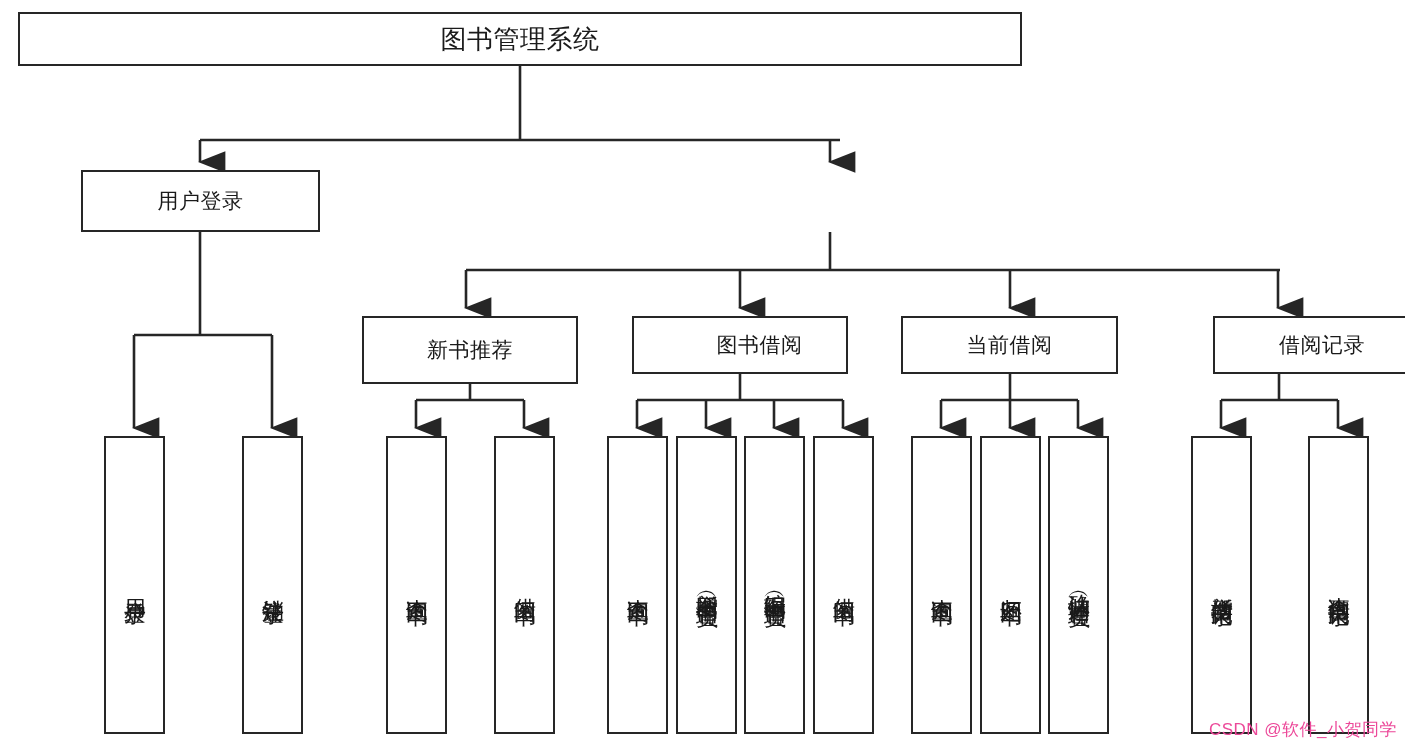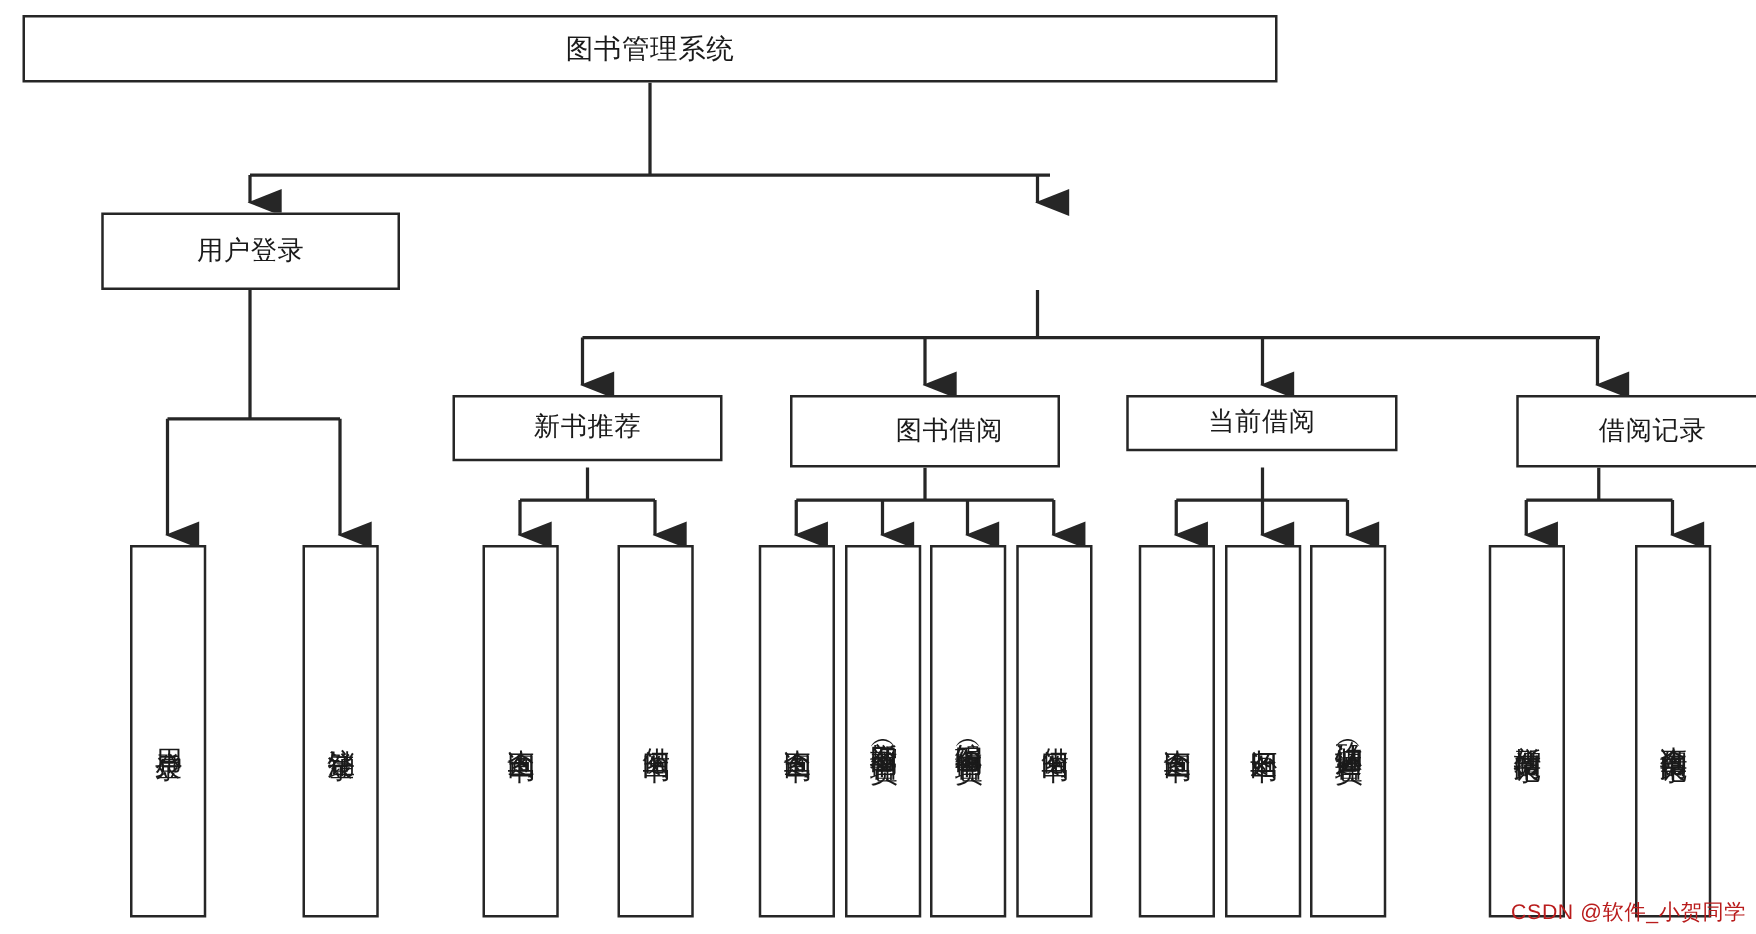"图书管理系统" .node.root .label { font-size: 22px -> 26px }
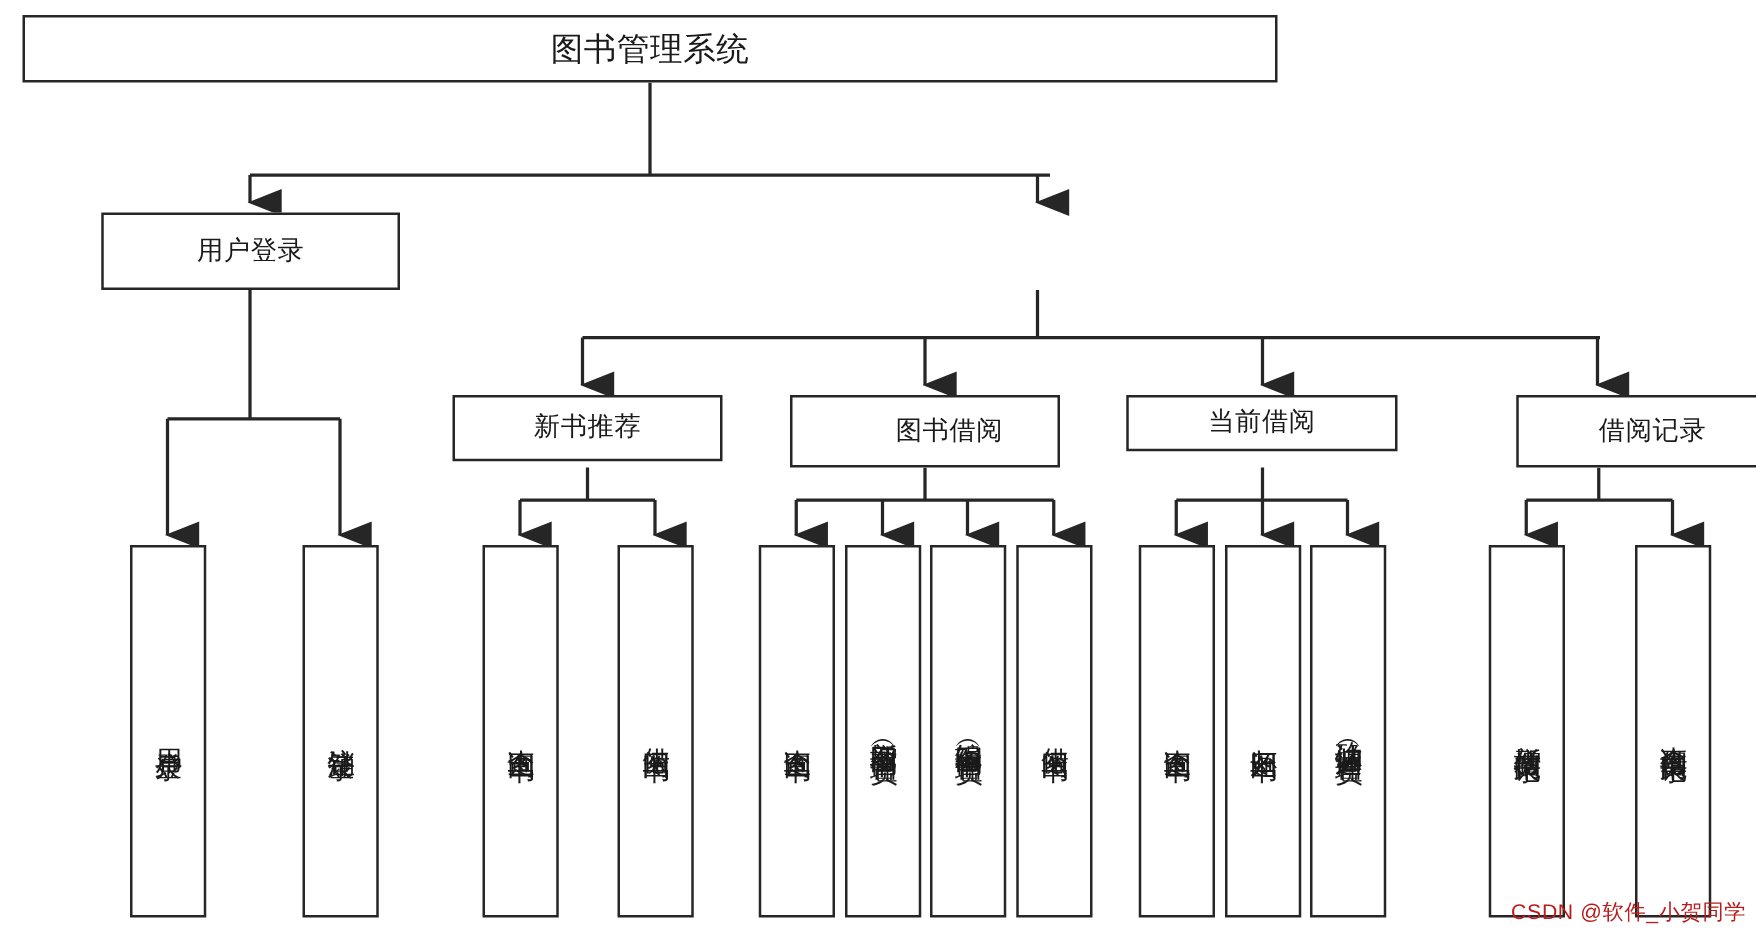"新书推荐" div.node { height: 53px -> 68px }
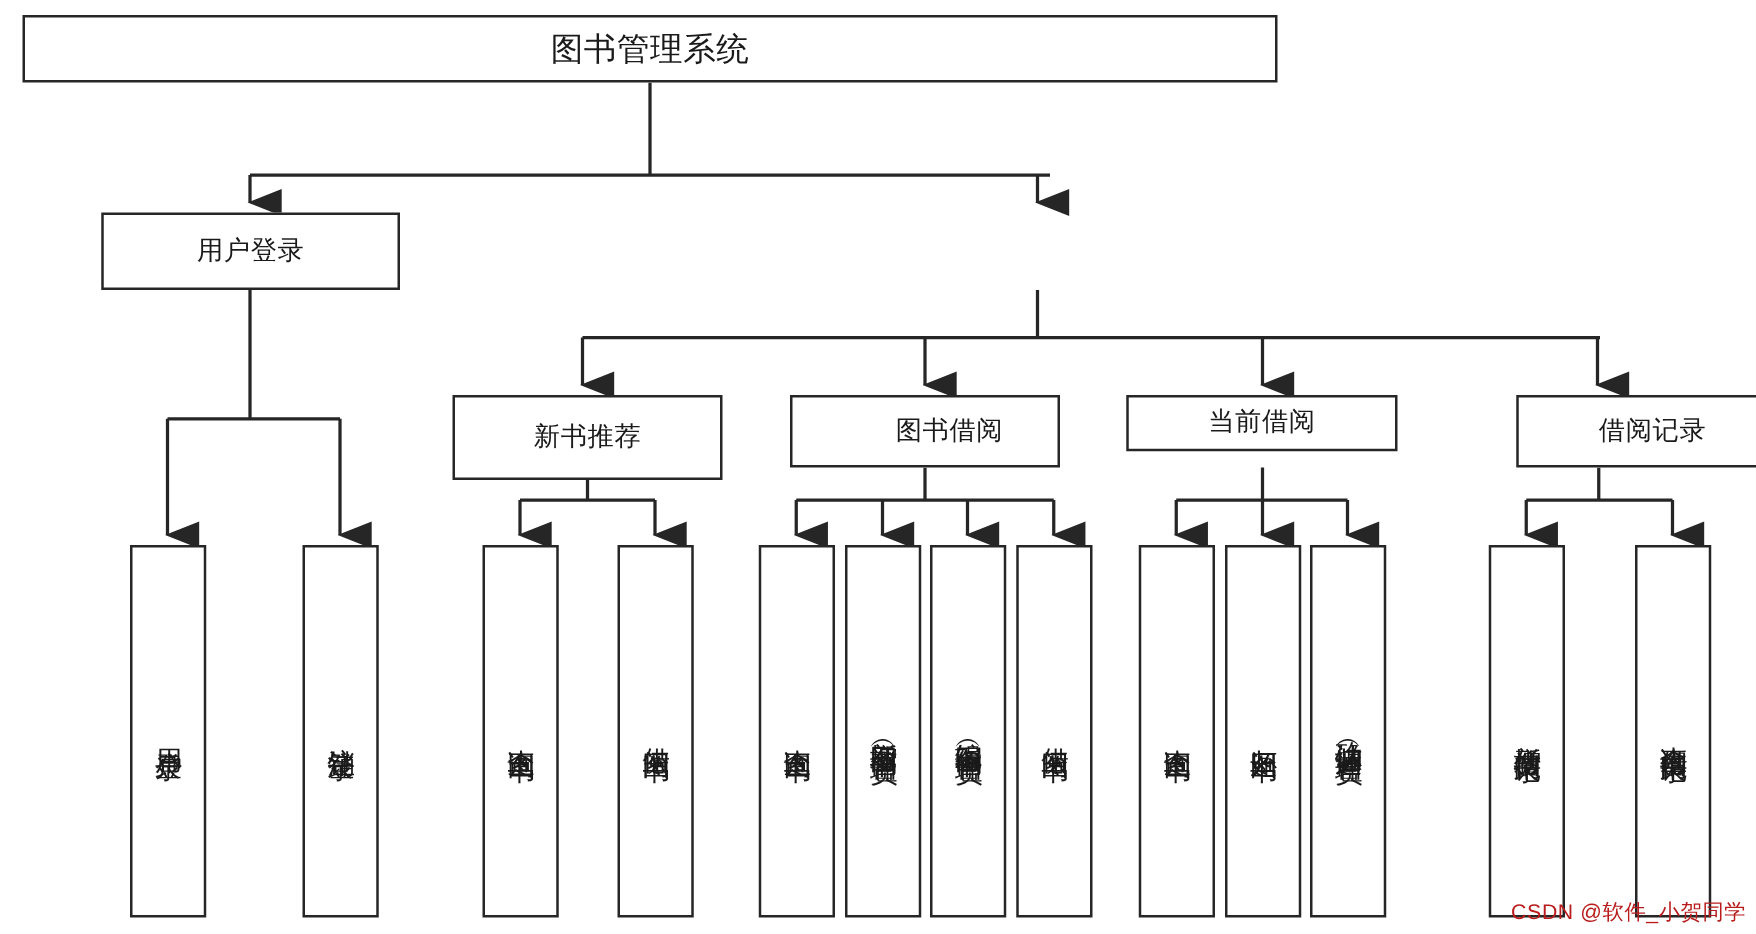"当前借阅" div.node { height: 45px -> 58px }
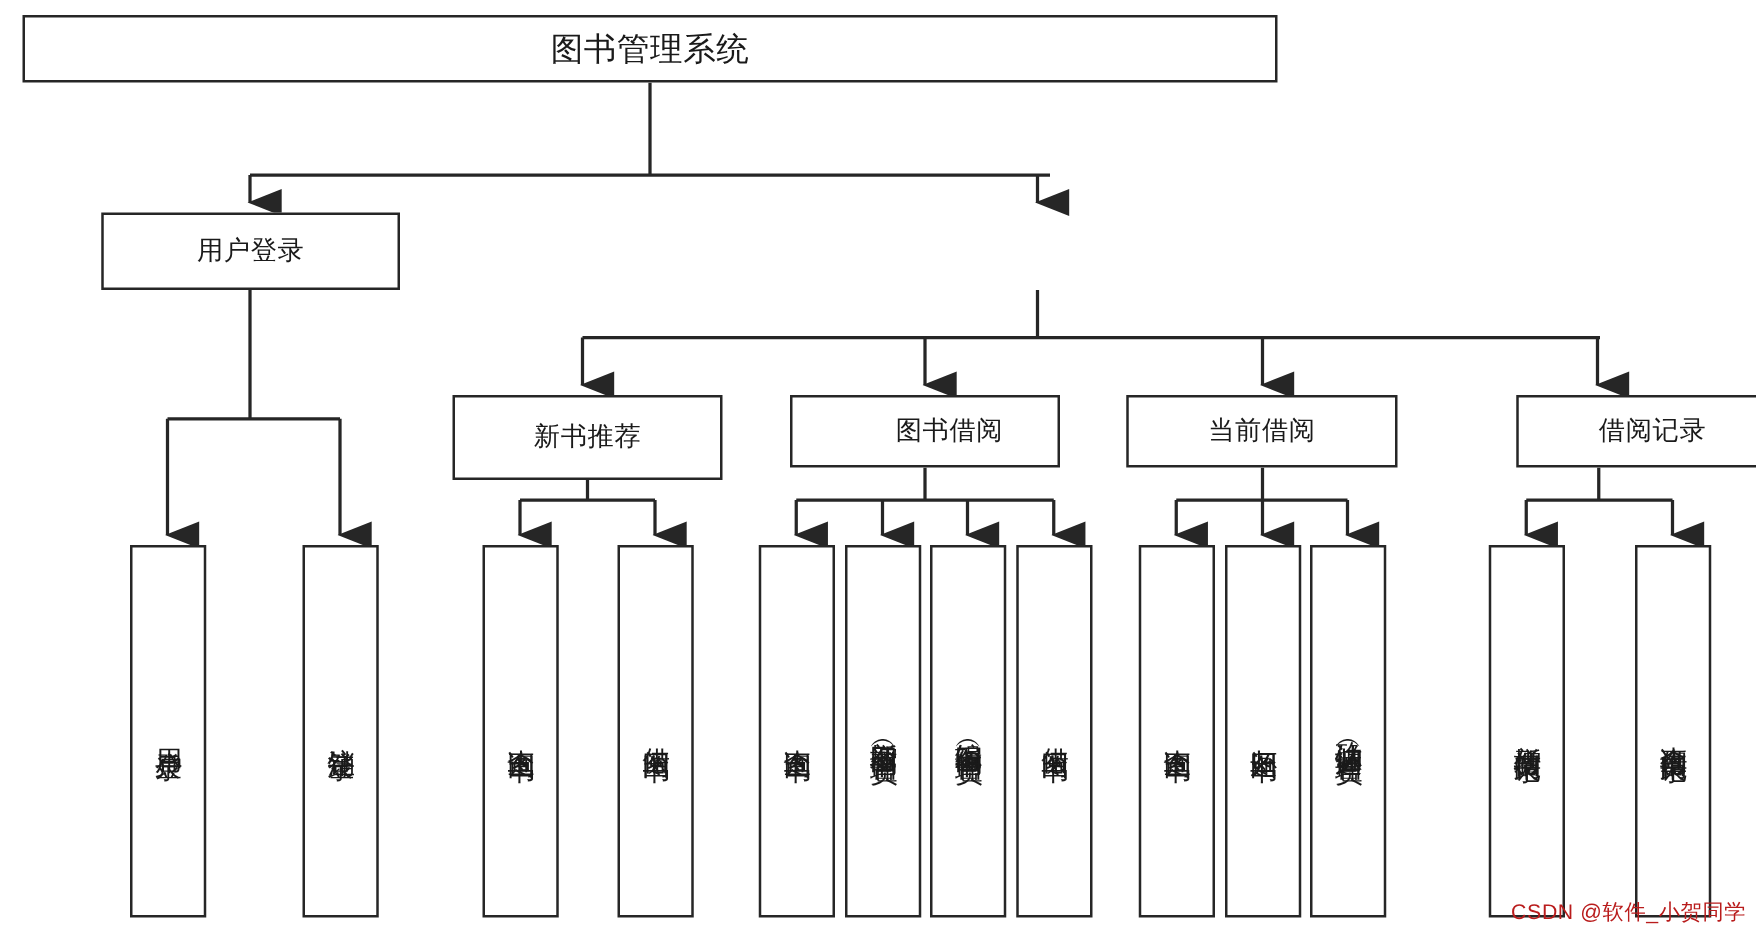"CSDN @软件_小贺同学" .watermark { color: #b91c1c -> #ec4899 }
